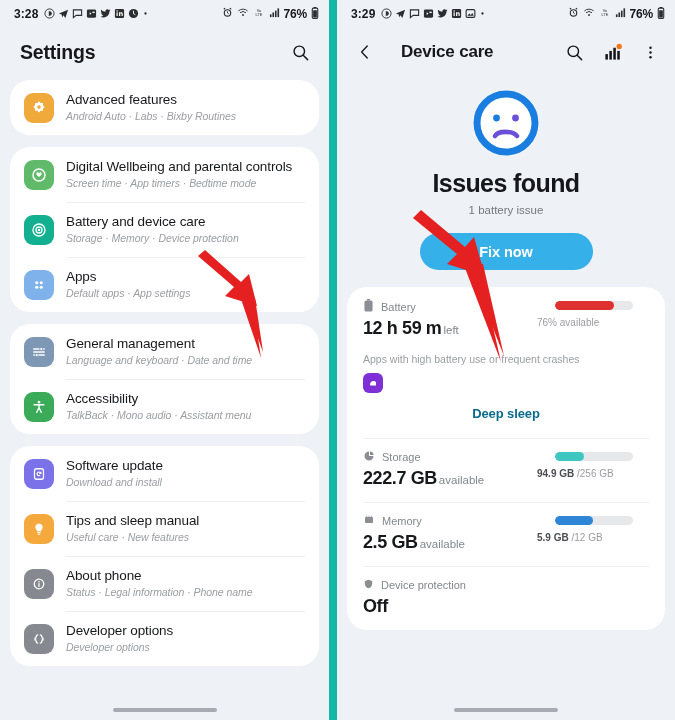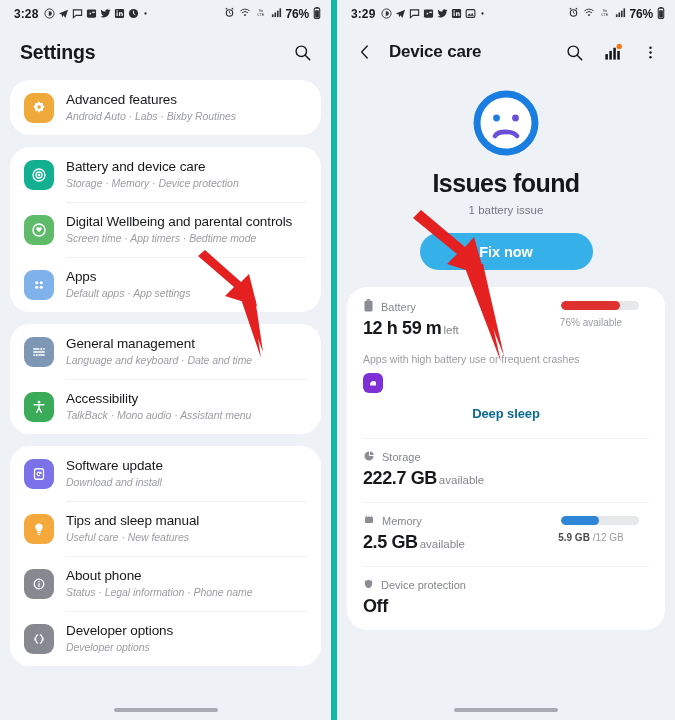"3:28" .panel-left { border-right: 6px solid #14b8a6 -> 8px solid #14b8a6 }
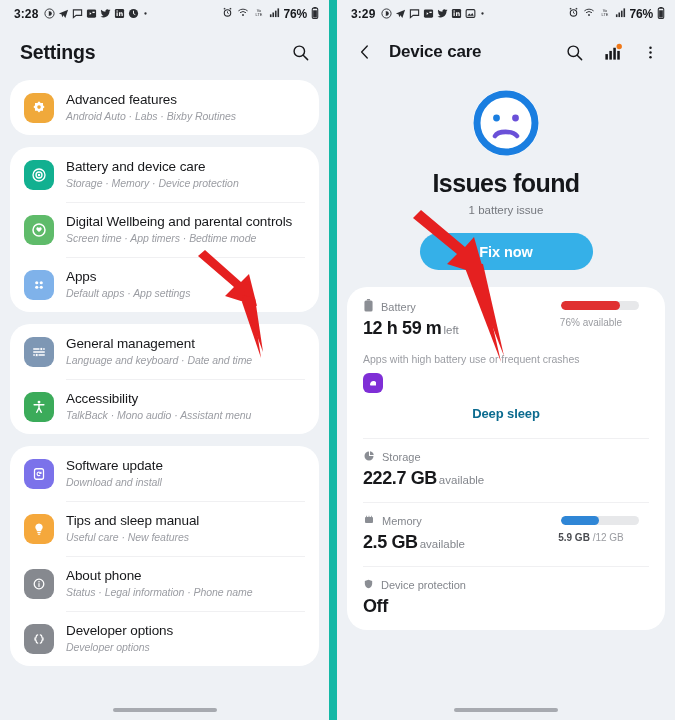"Device care" .dc-header { gap: 4px -> 16px }
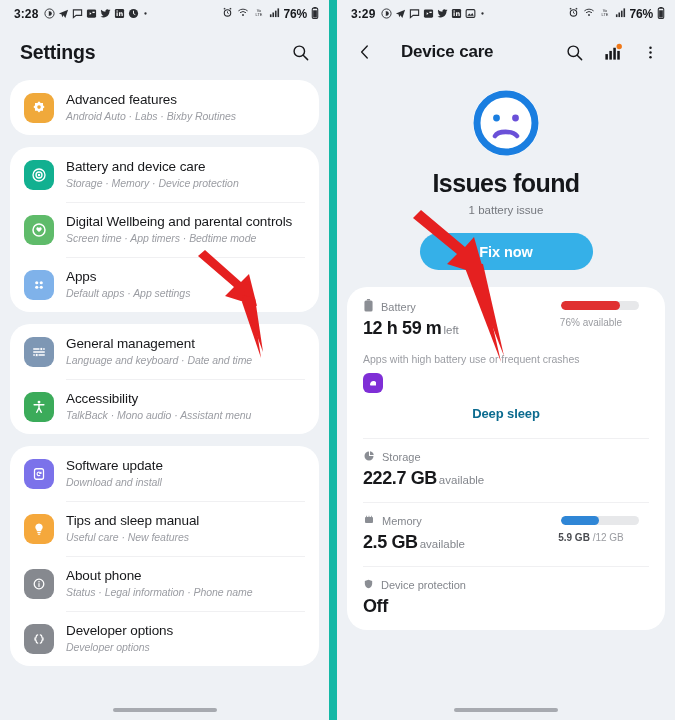"Battery and device care" div.srow { order: before "Digital Wellbeing and parental controls" -> after "Digital Wellbeing and parental controls" }
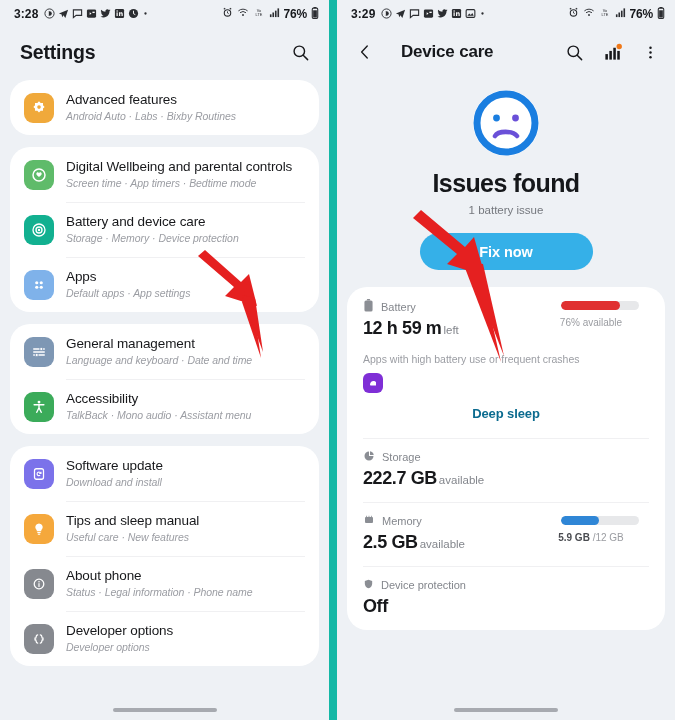"76% available" .dc-gauge { right: 10px -> 16px; text-align: center -> left }
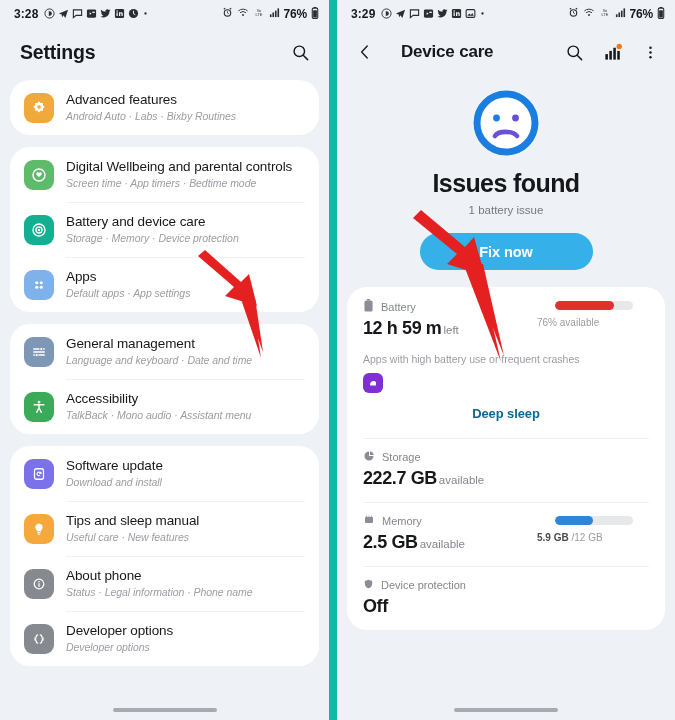"94.9 GB /256 GB" div.dc-gauge { html: none -> <div> <div> <i></i> </div> <div> <b>94.9 GB</b> <span>/256 GB</span> </div> </div> }
